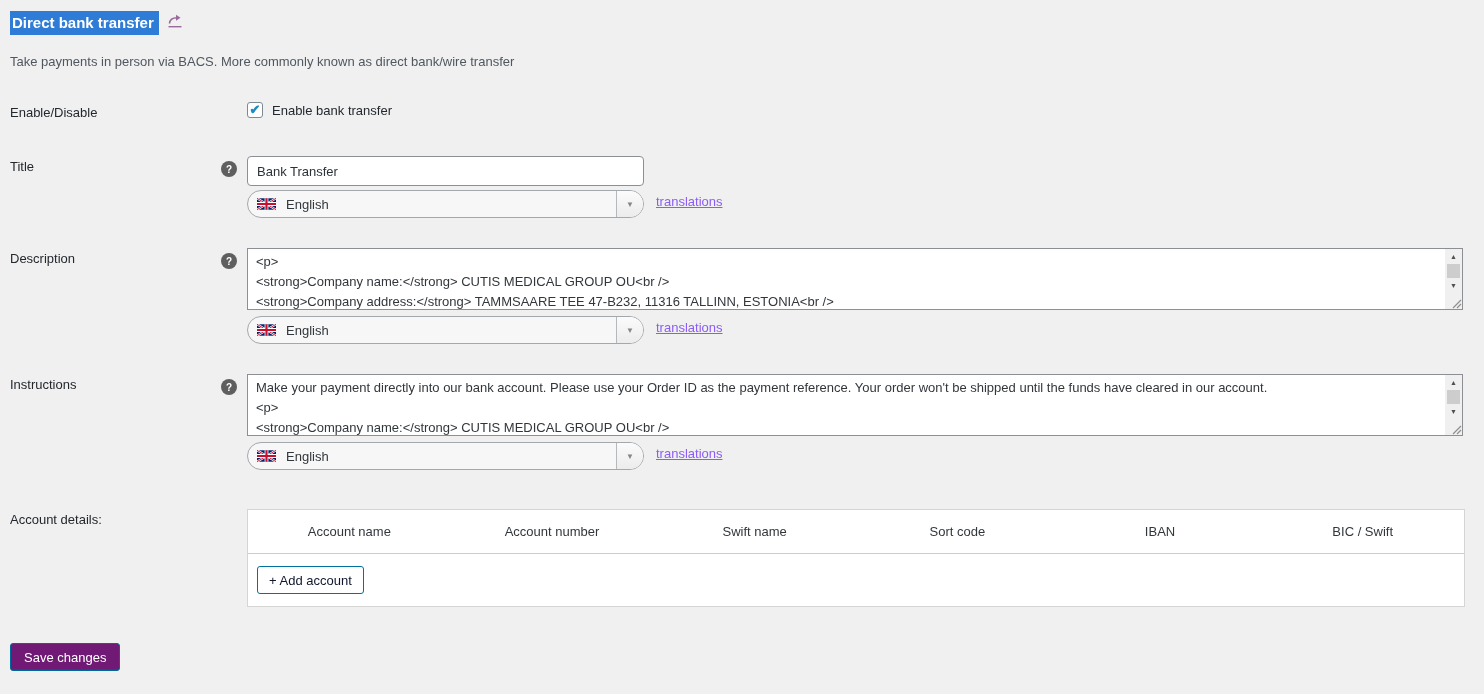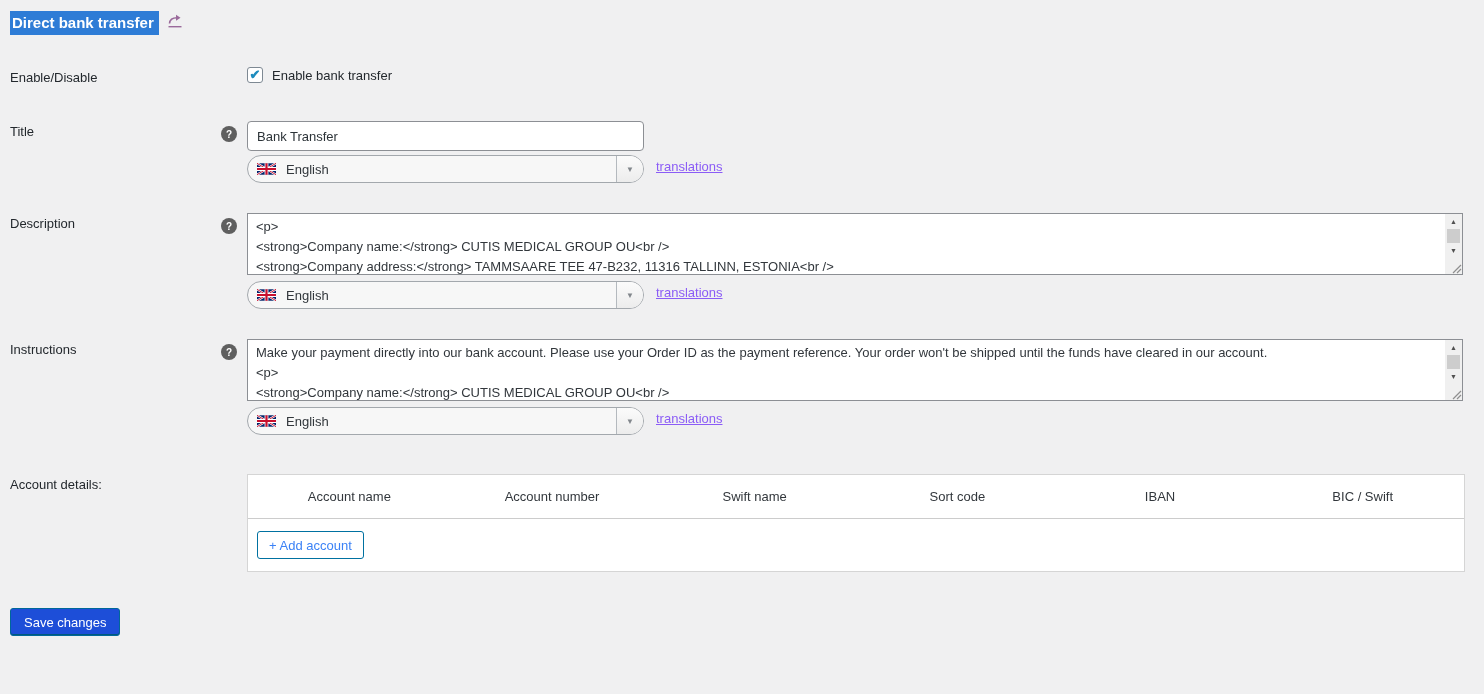"Take payments in person via" p.subtitle { html: none -> <p>Take payments in person via BACS. More commonly known as direct bank/wire transfer</p> }
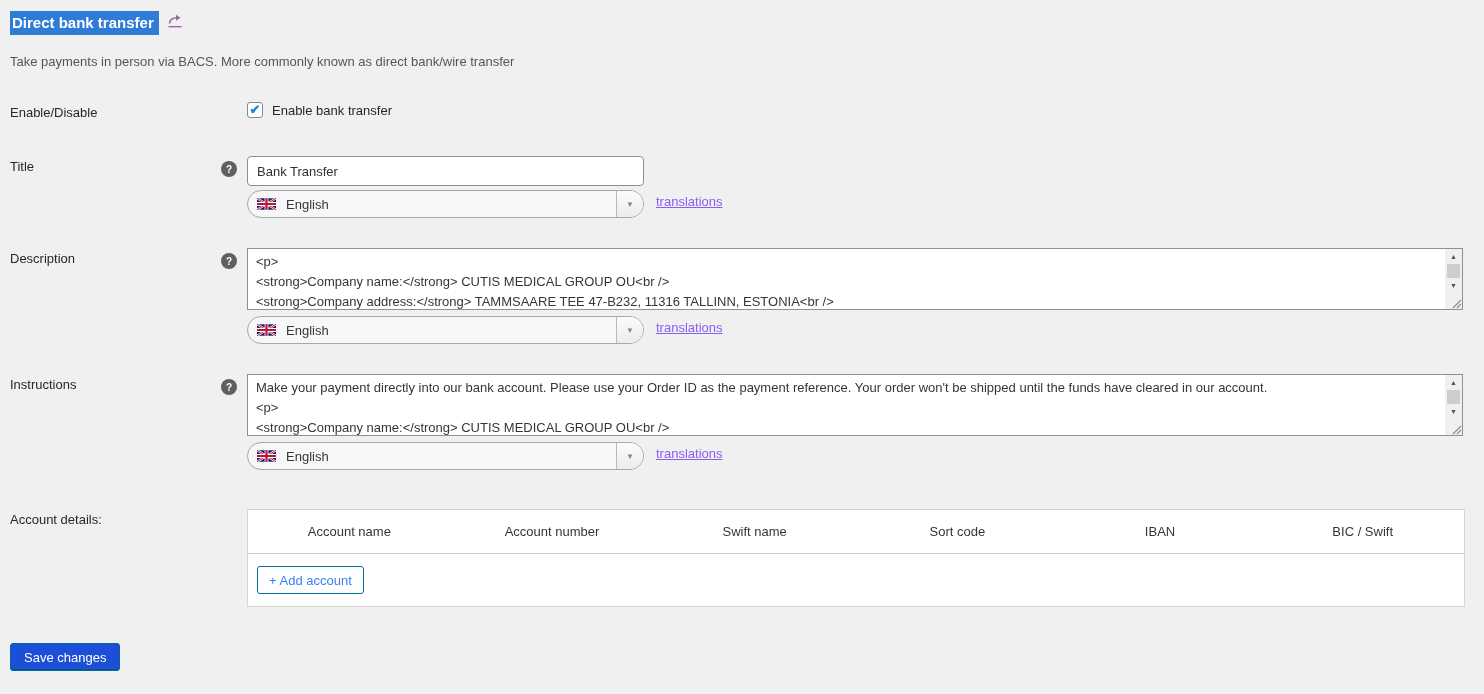"+ Add account" .btn-secondary { color: #3b82f6 -> #0f172a }
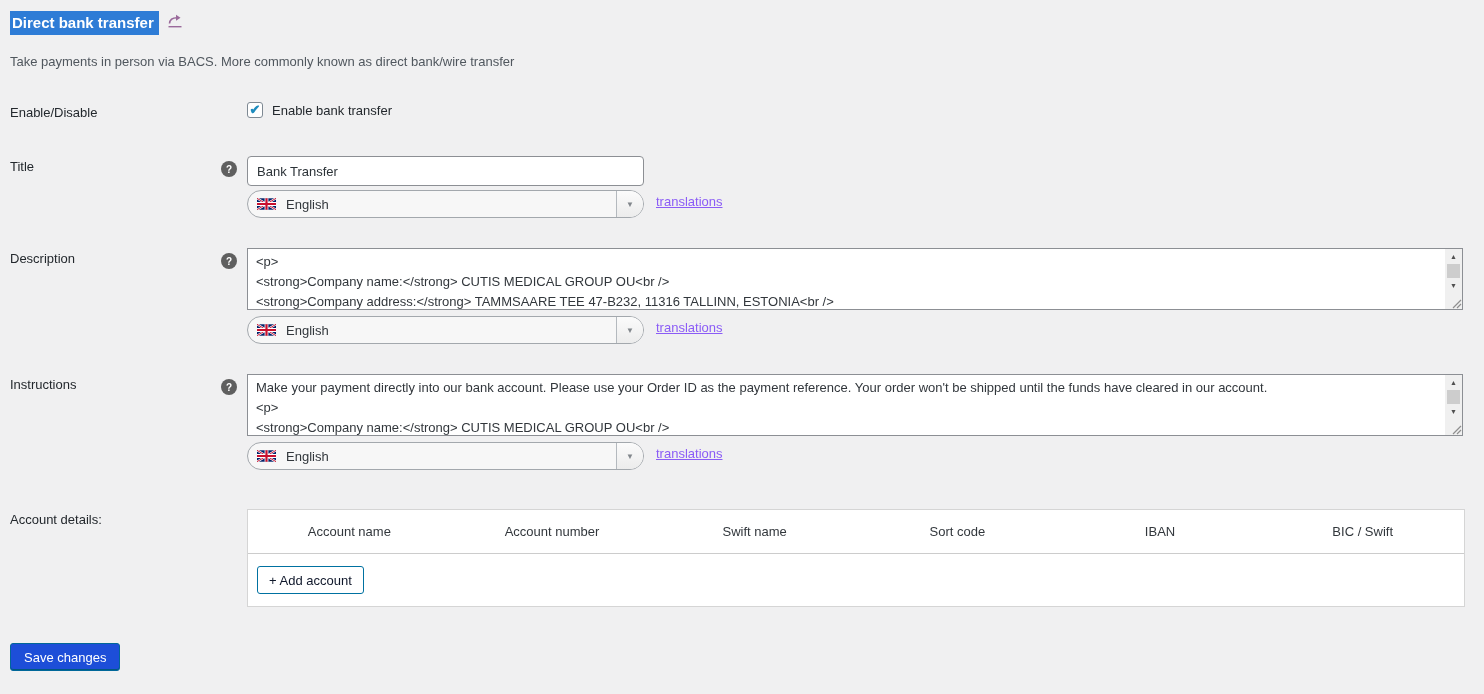"Save changes" .btn-primary { background: #1d4ed8 -> #701a75 }
